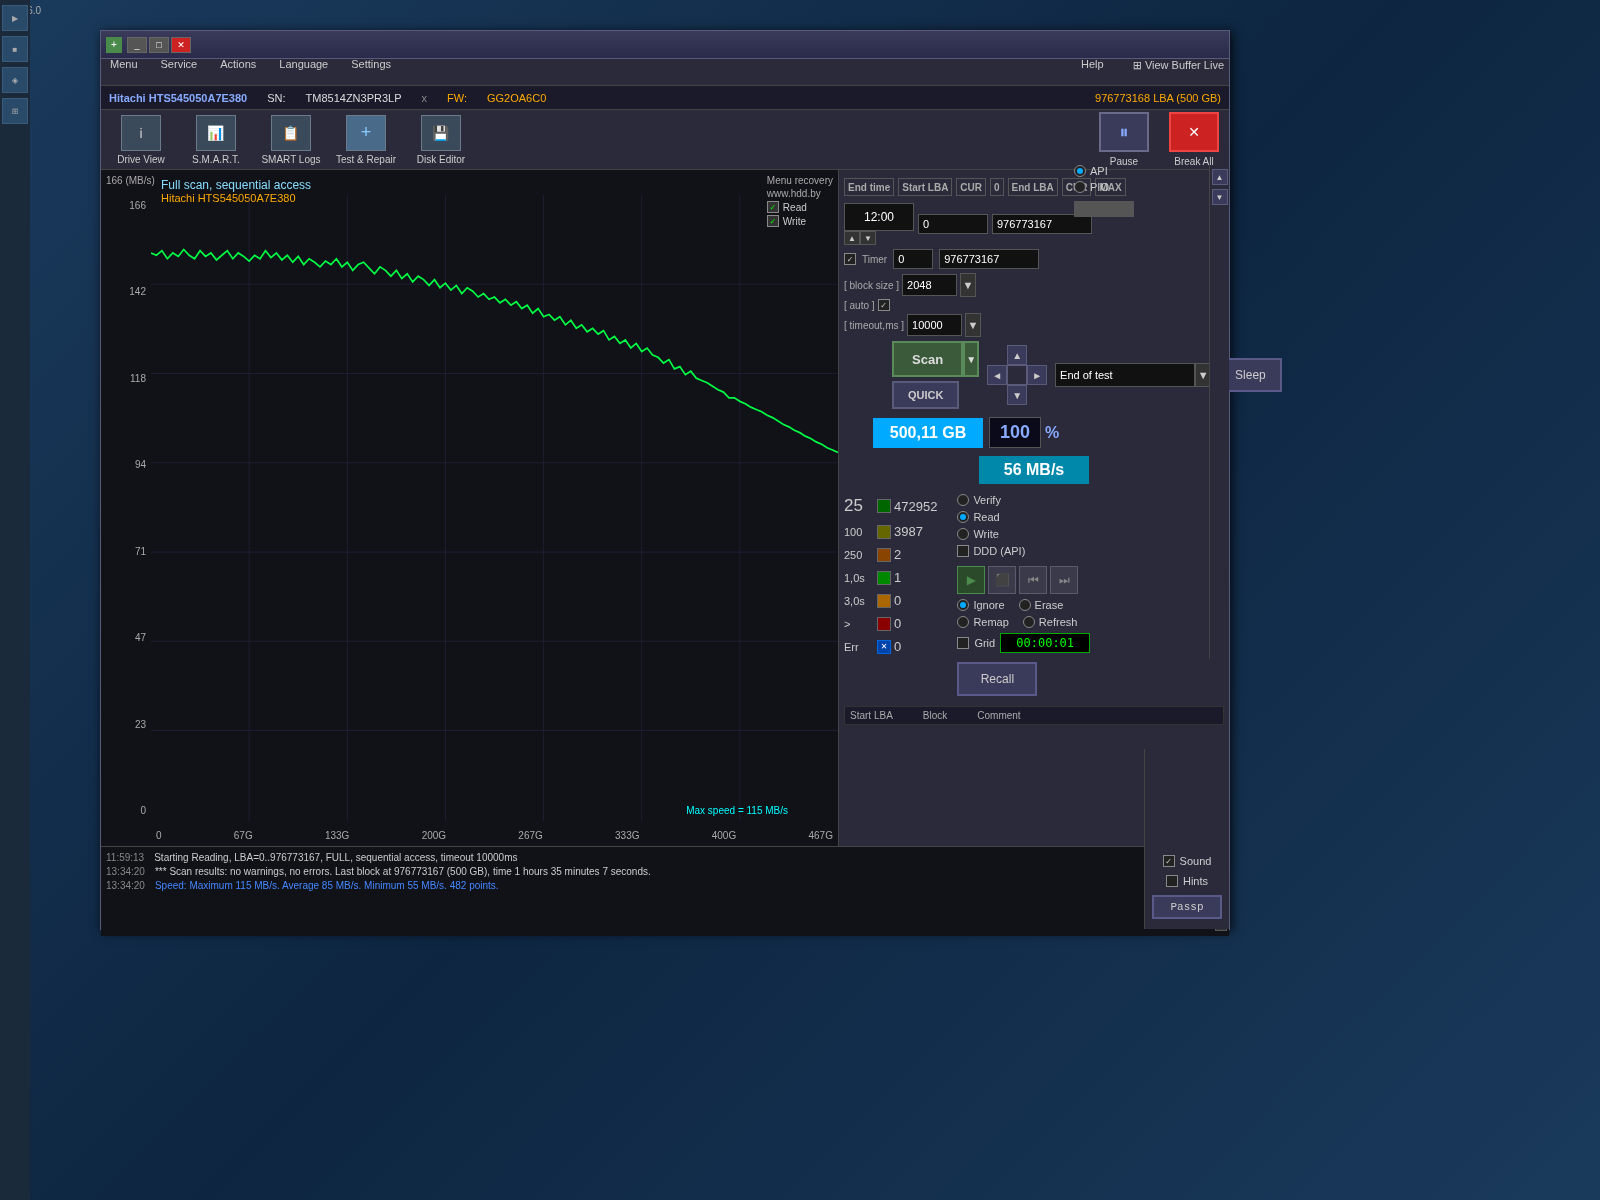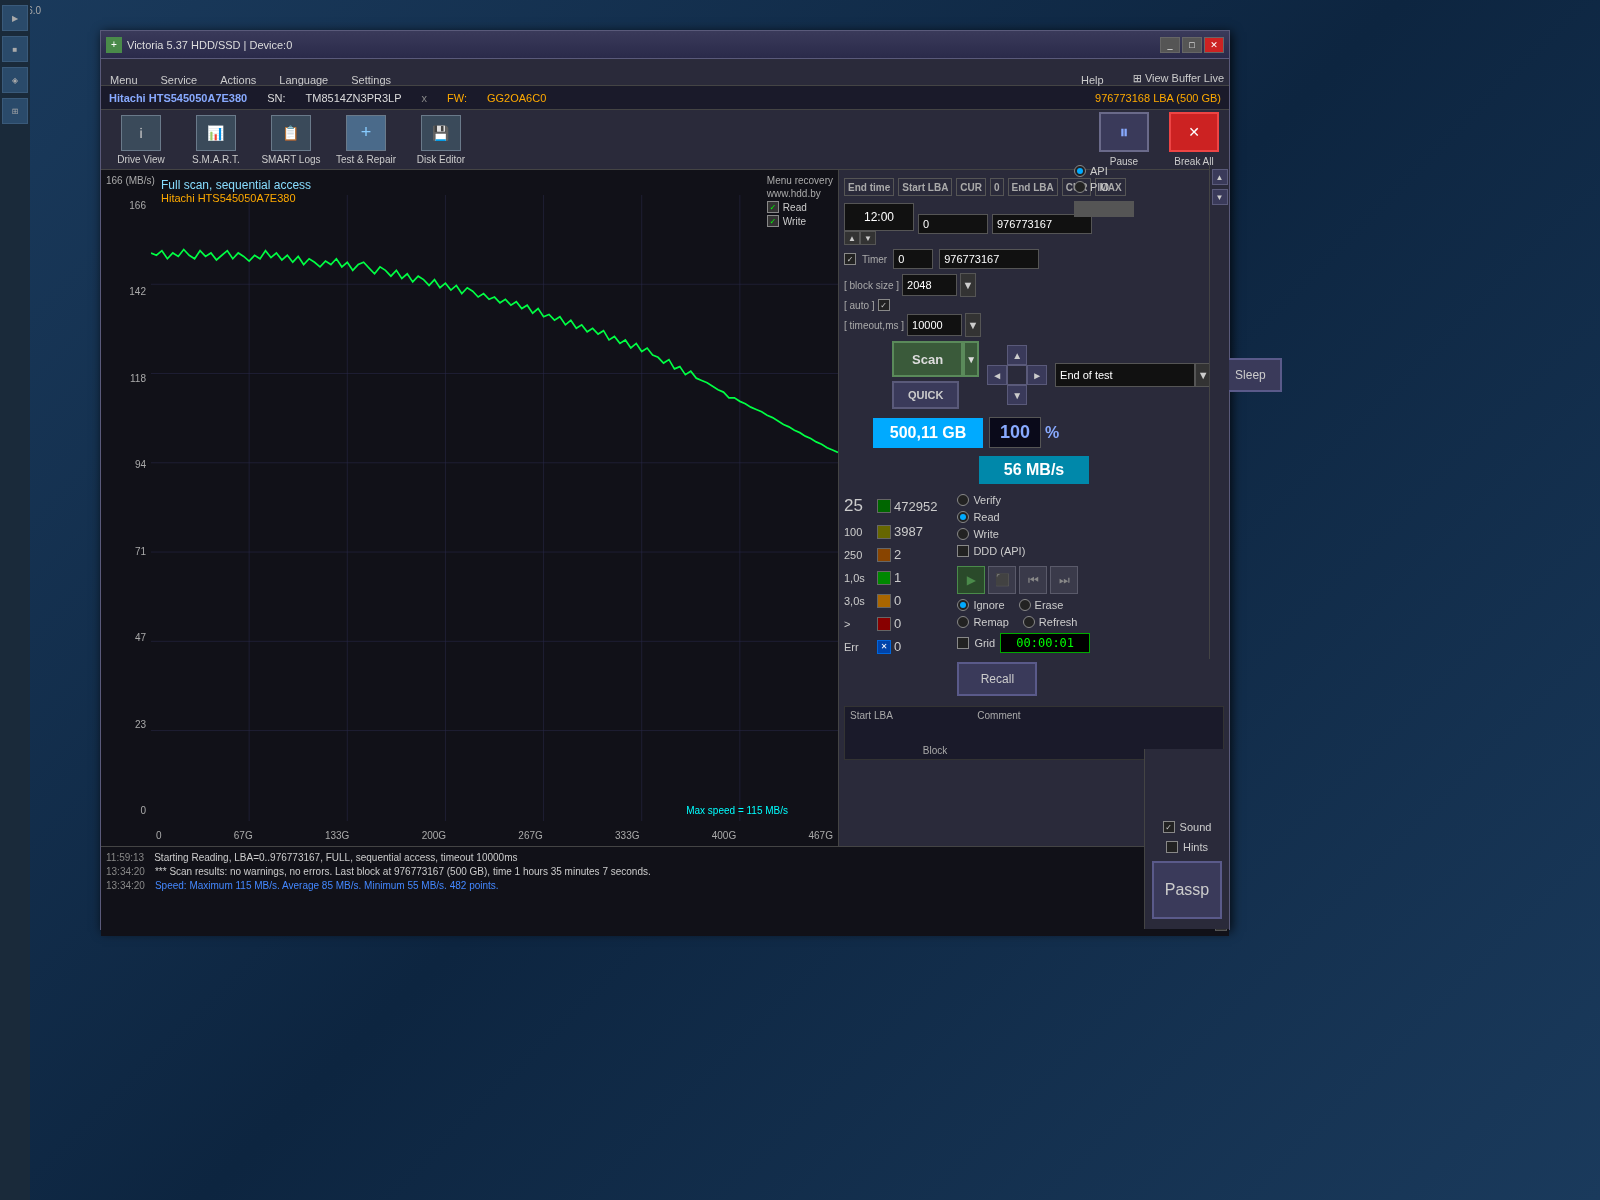"Victoria 5.37 HDD/SSD | Device:0" span.title-bar-text { html: <span>Victoria 5.37 HDD/SSD | Device:0</span> -> none }
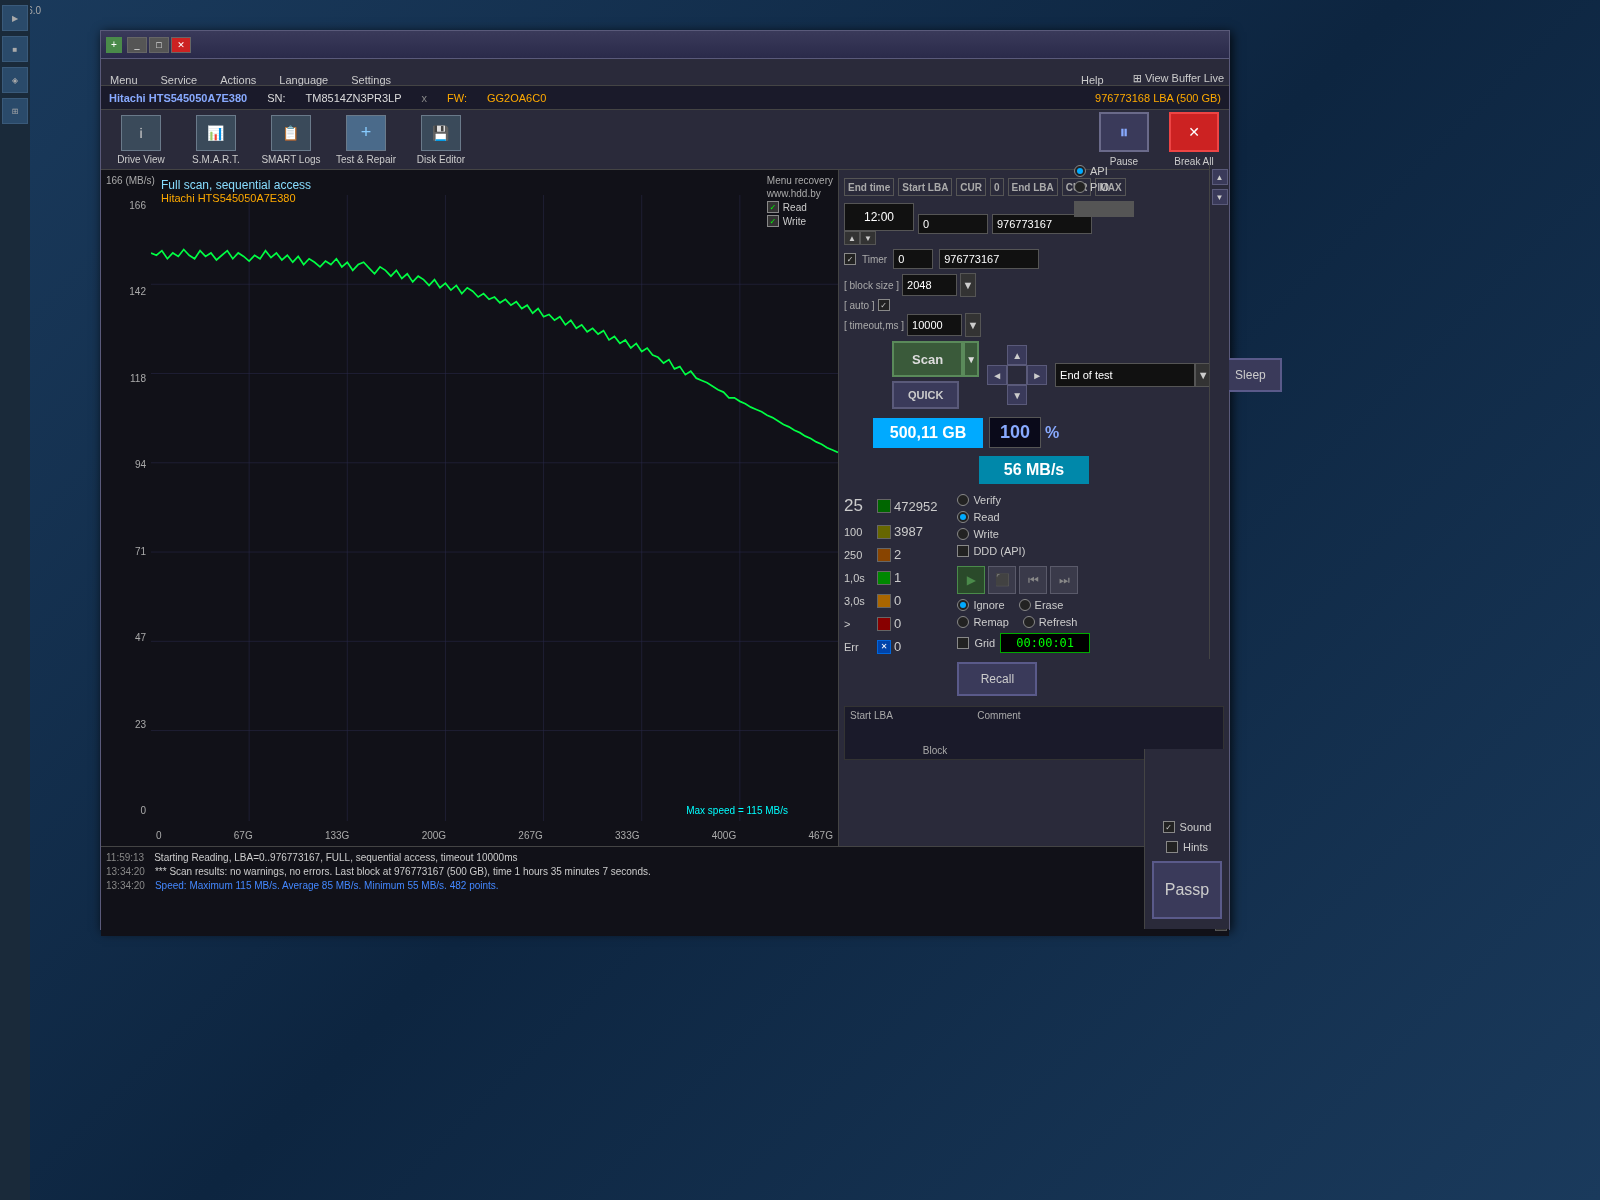"Menu" .menu-bar { align-items: flex-start -> flex-end }
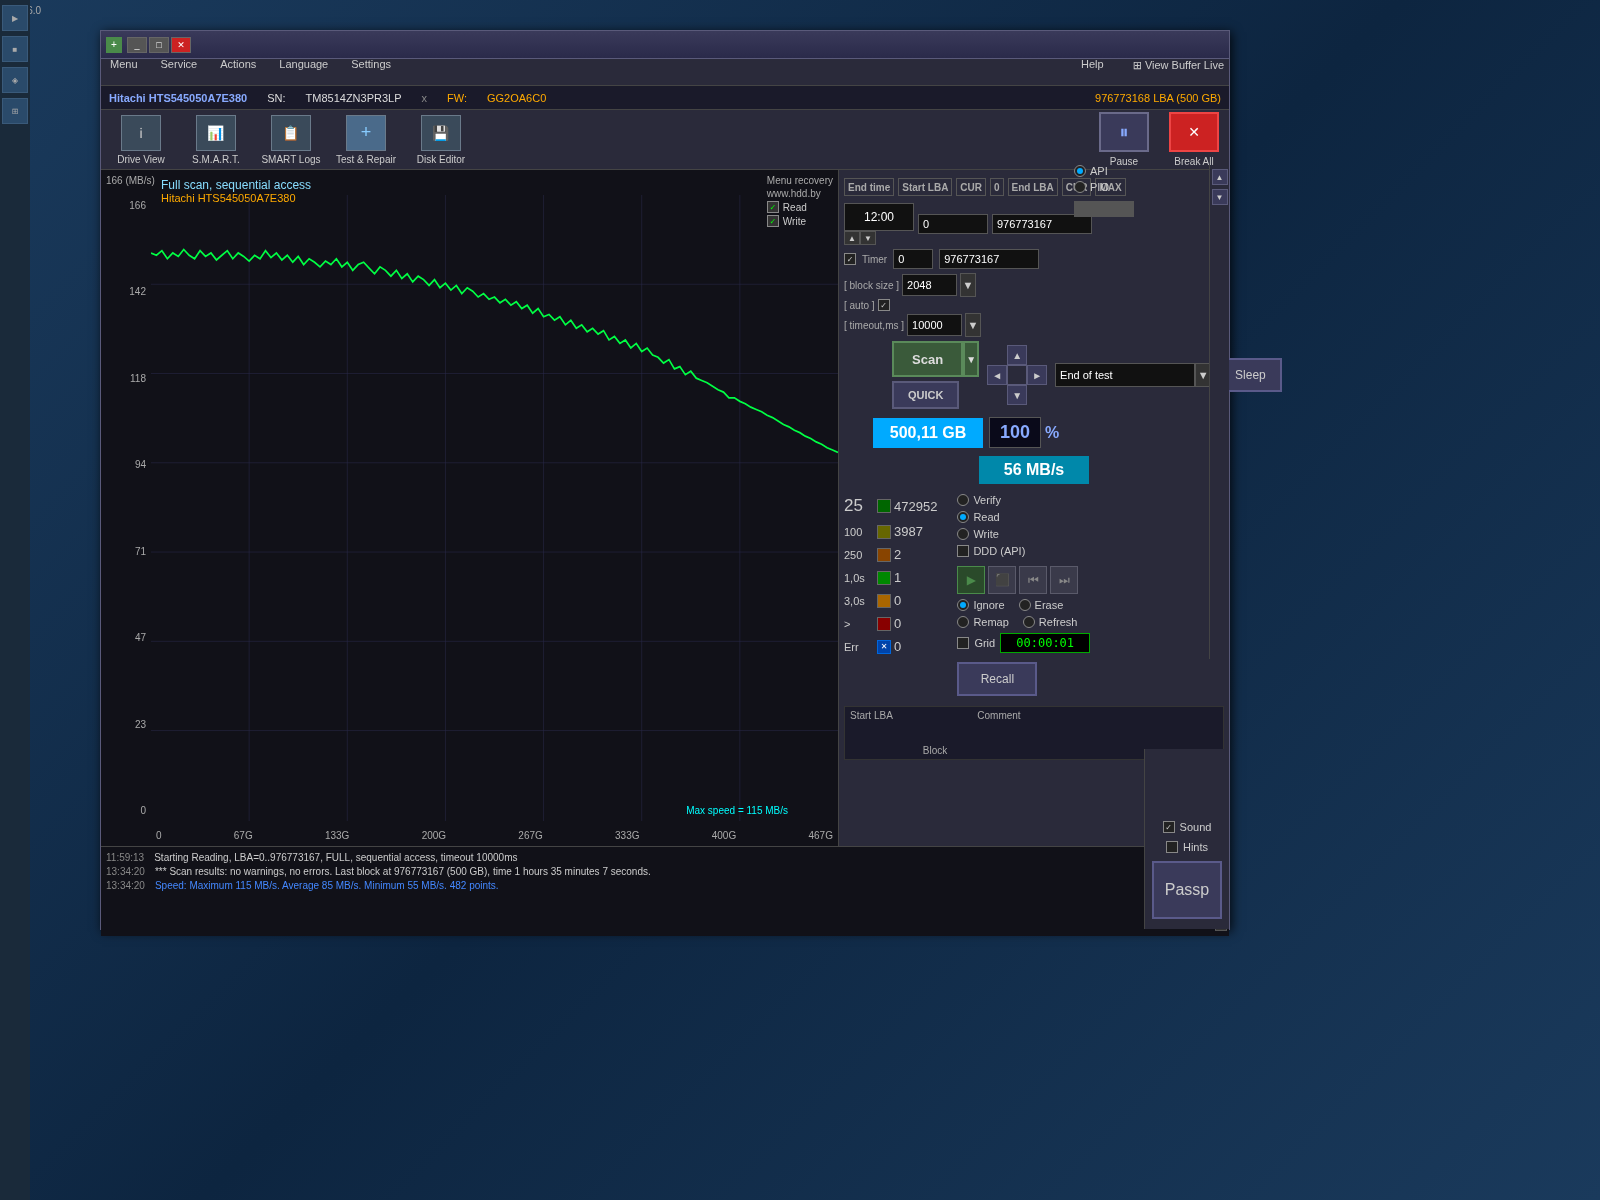"Block" span { margin-top: 35px -> none }
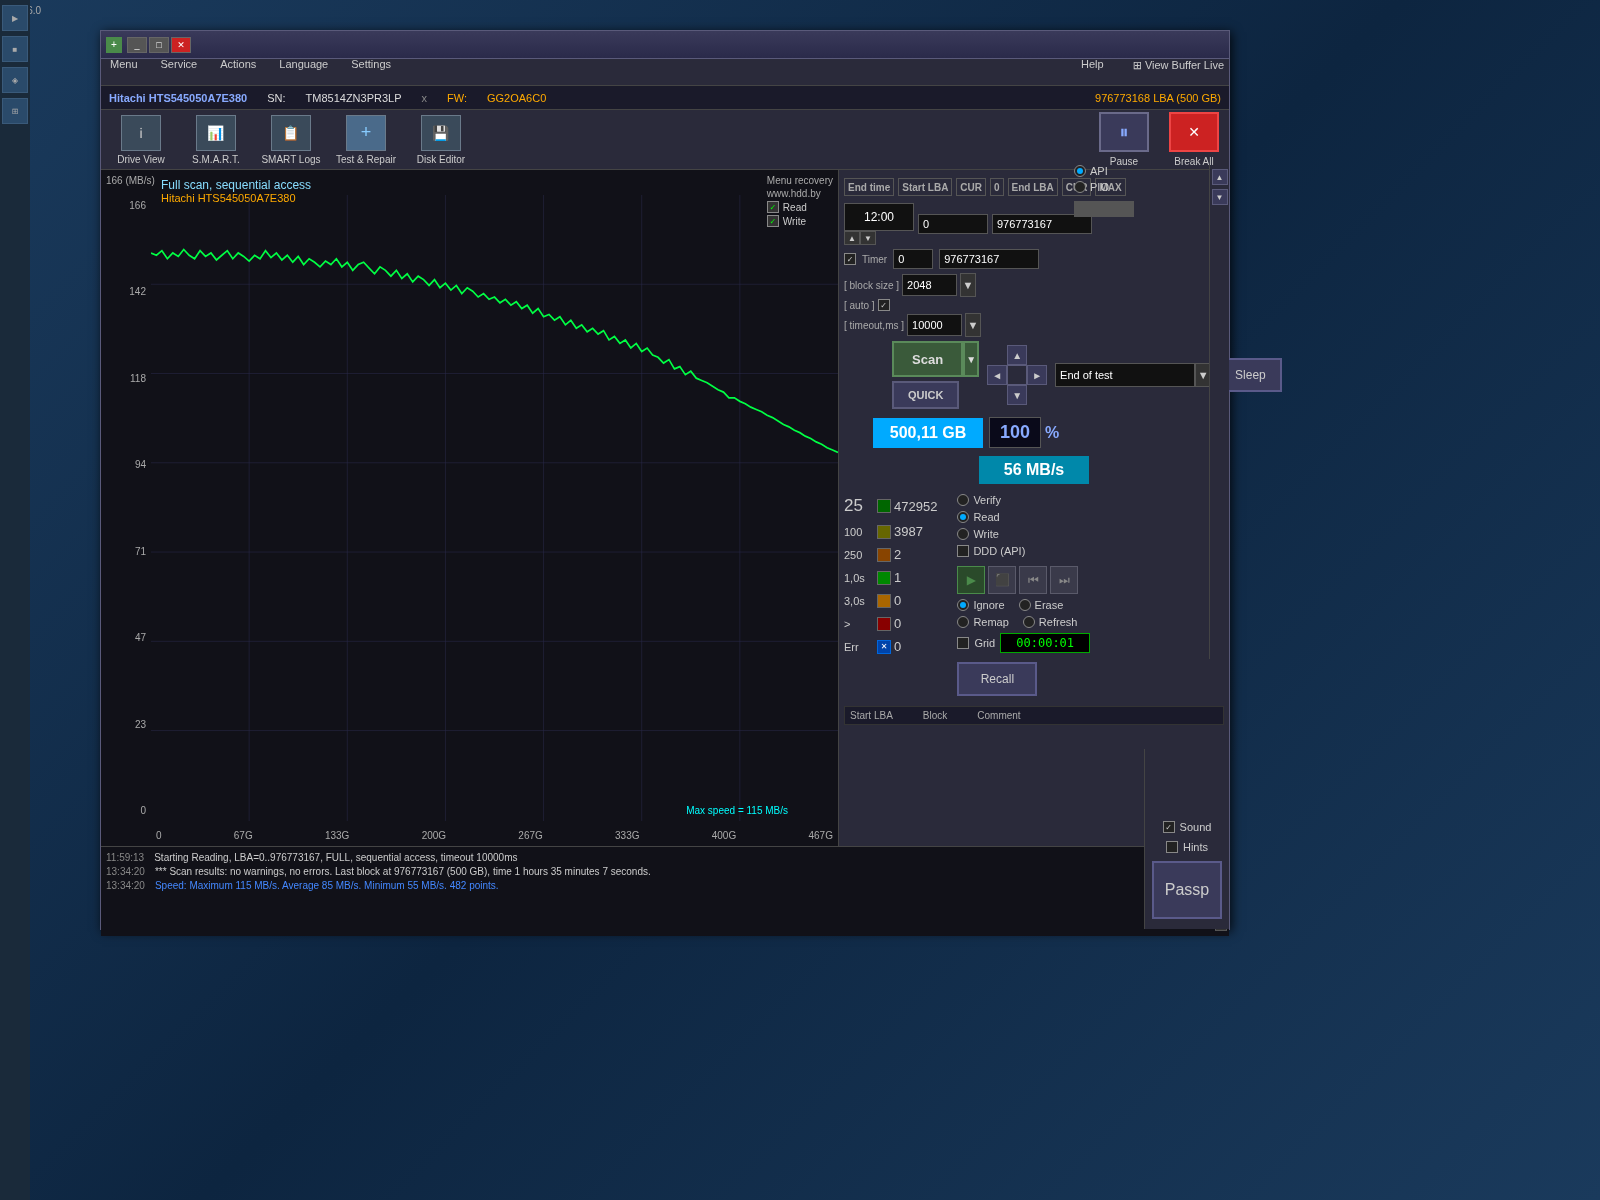"Passp" .passp-btn { font-family: none -> Liberation Mono, monospace; font-size: 16px -> 11px; padding: 18px 10px -> 4px 10px }
